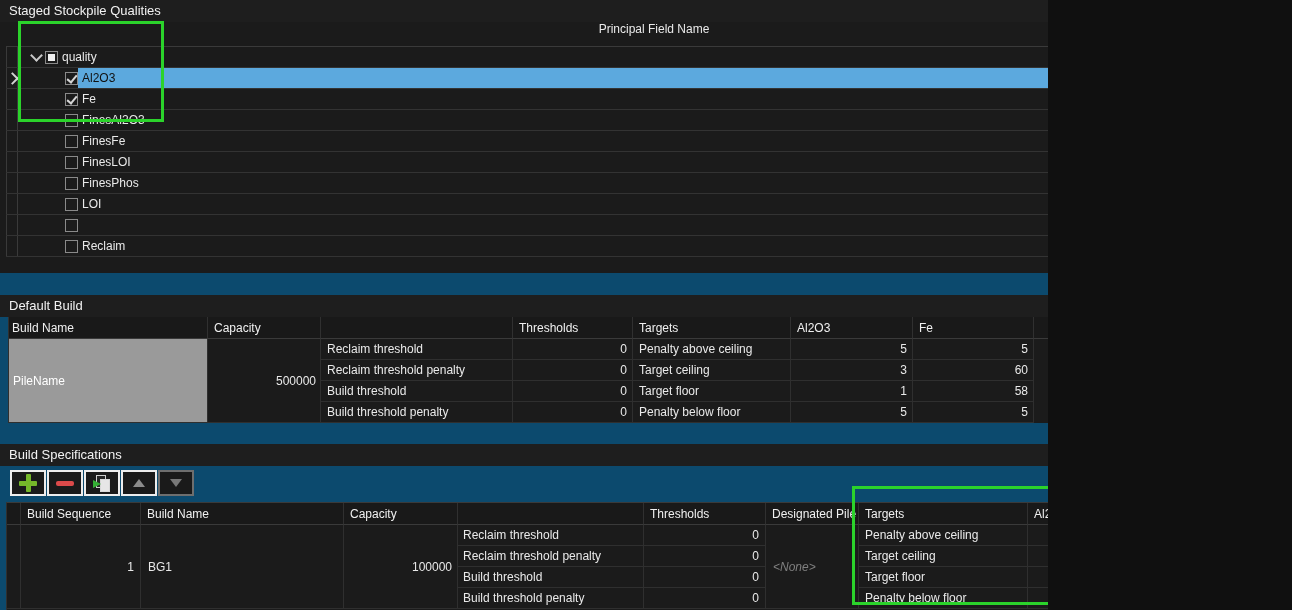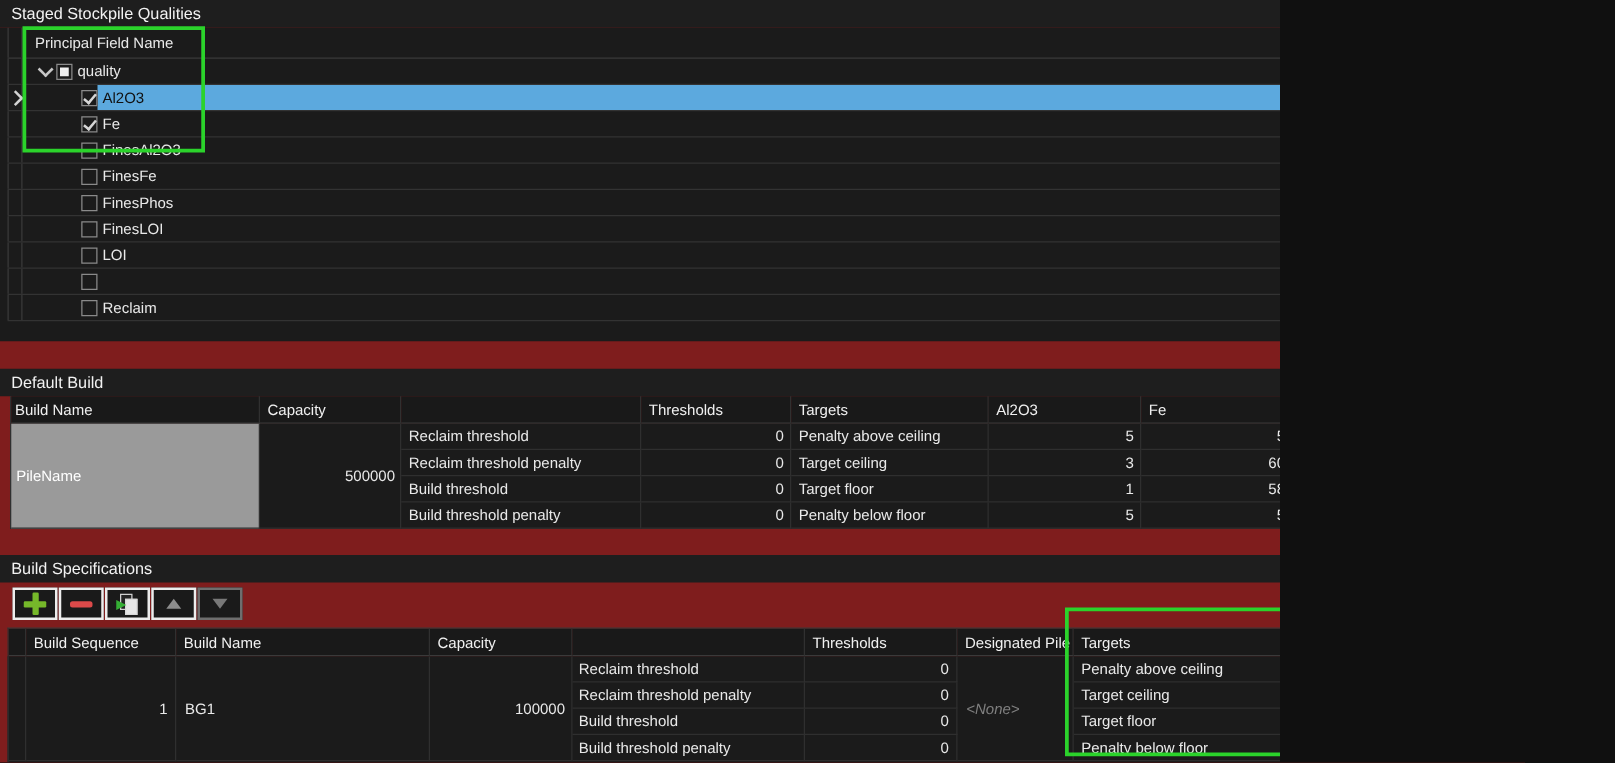"Staged Stockpile Qualities" #screen { background: #7f1d1d -> #0c4a6e; padding-left: none -> 24px }
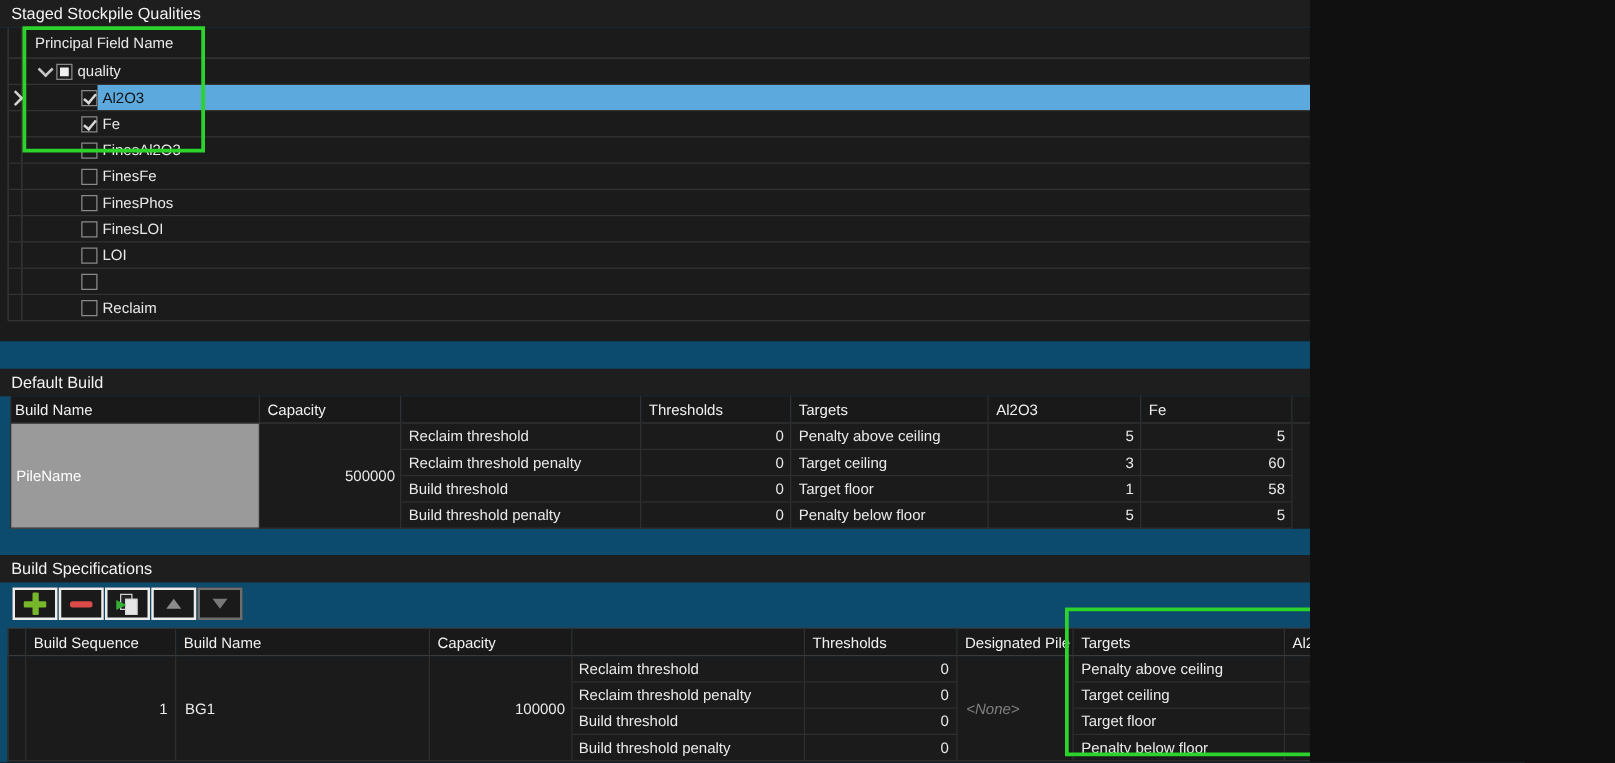"Principal Field Name" .tree-hdr { flex-direction: none -> column }
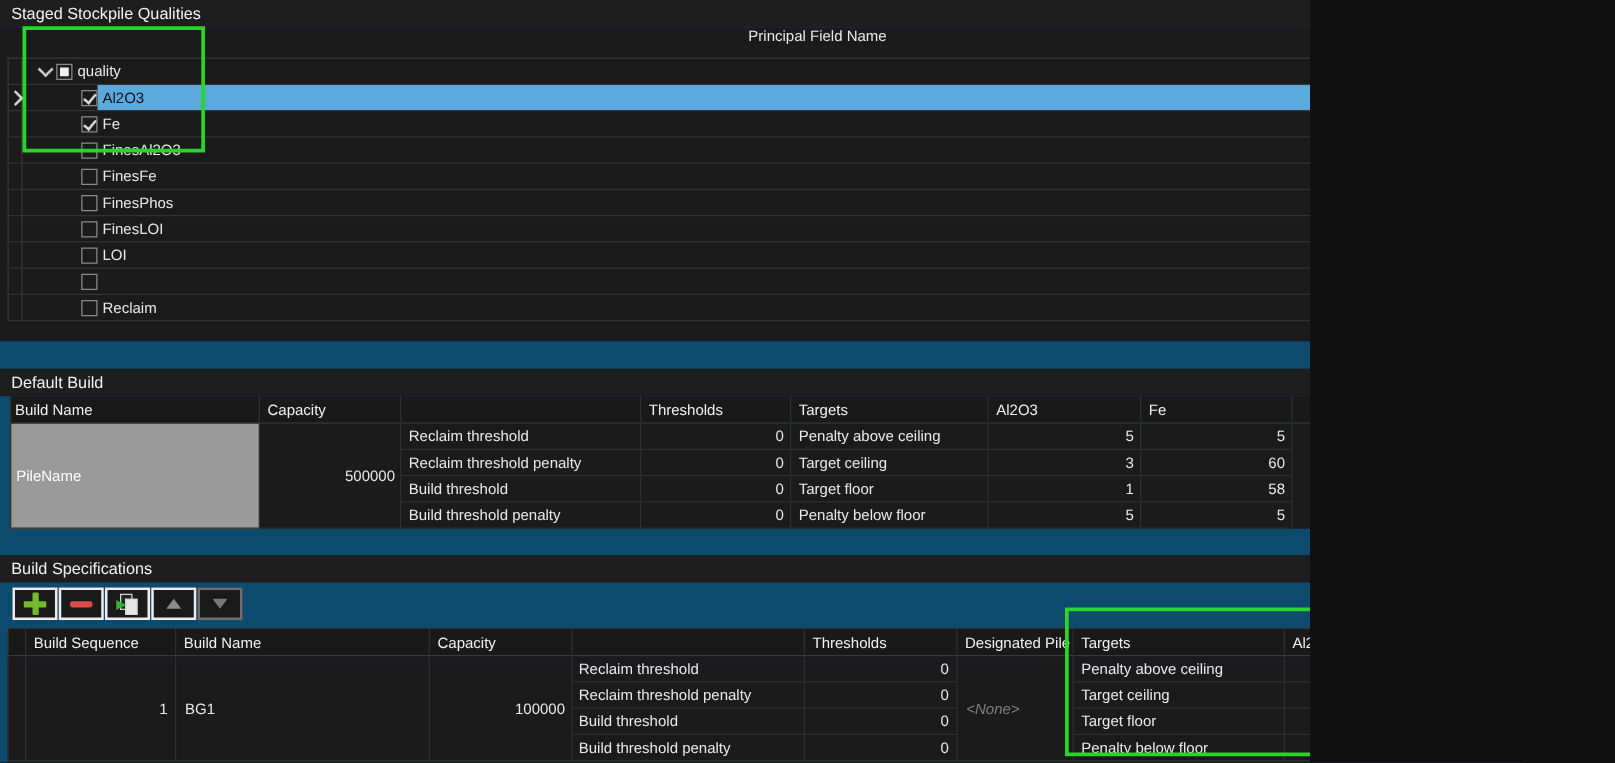"FinesPhos" div.trow { order: before "FinesLOI" -> after "FinesLOI" }
